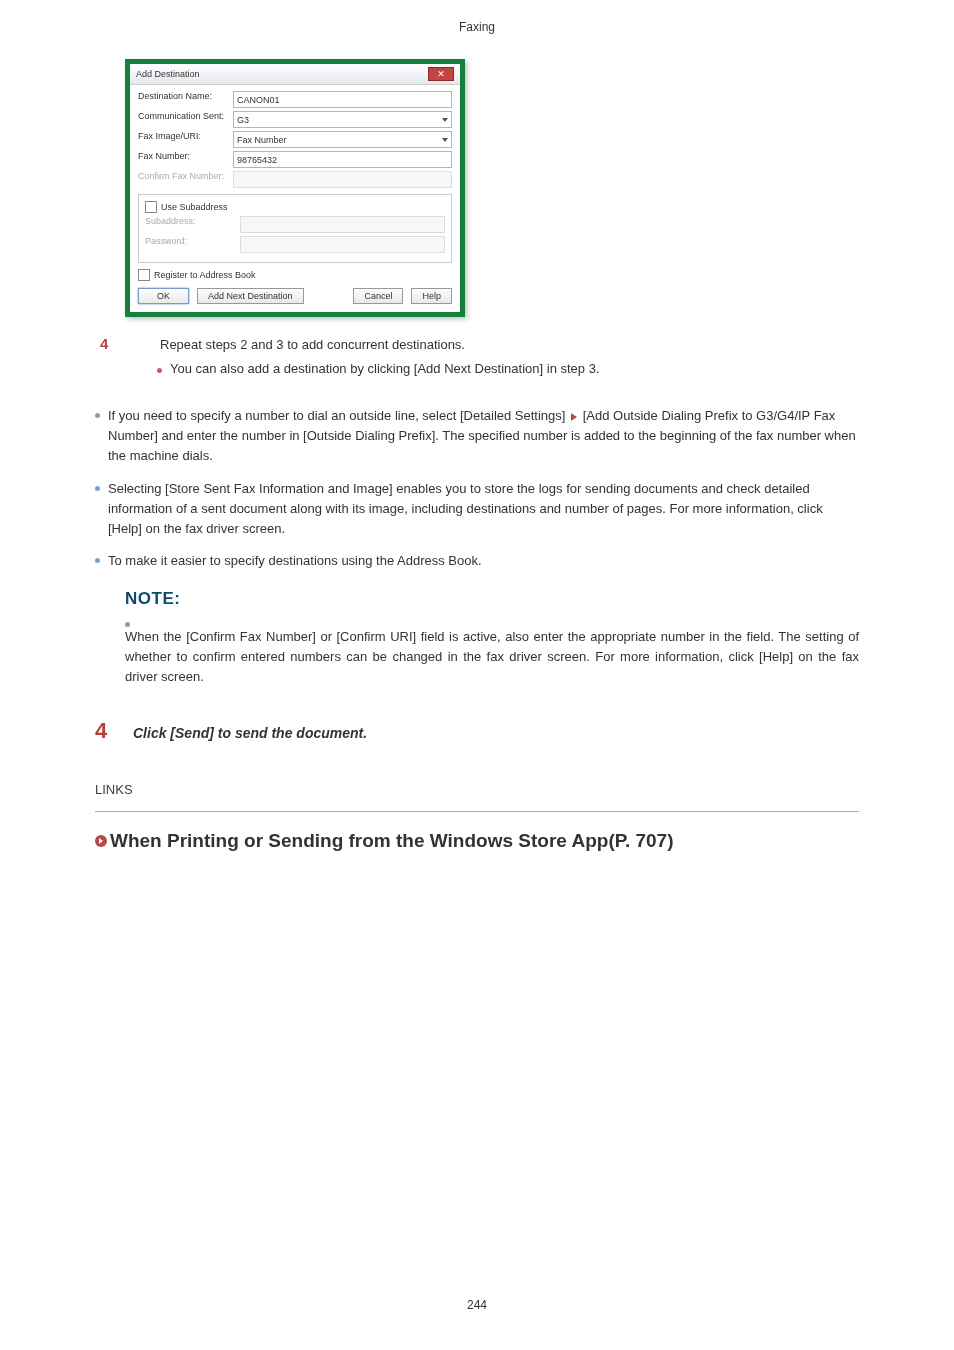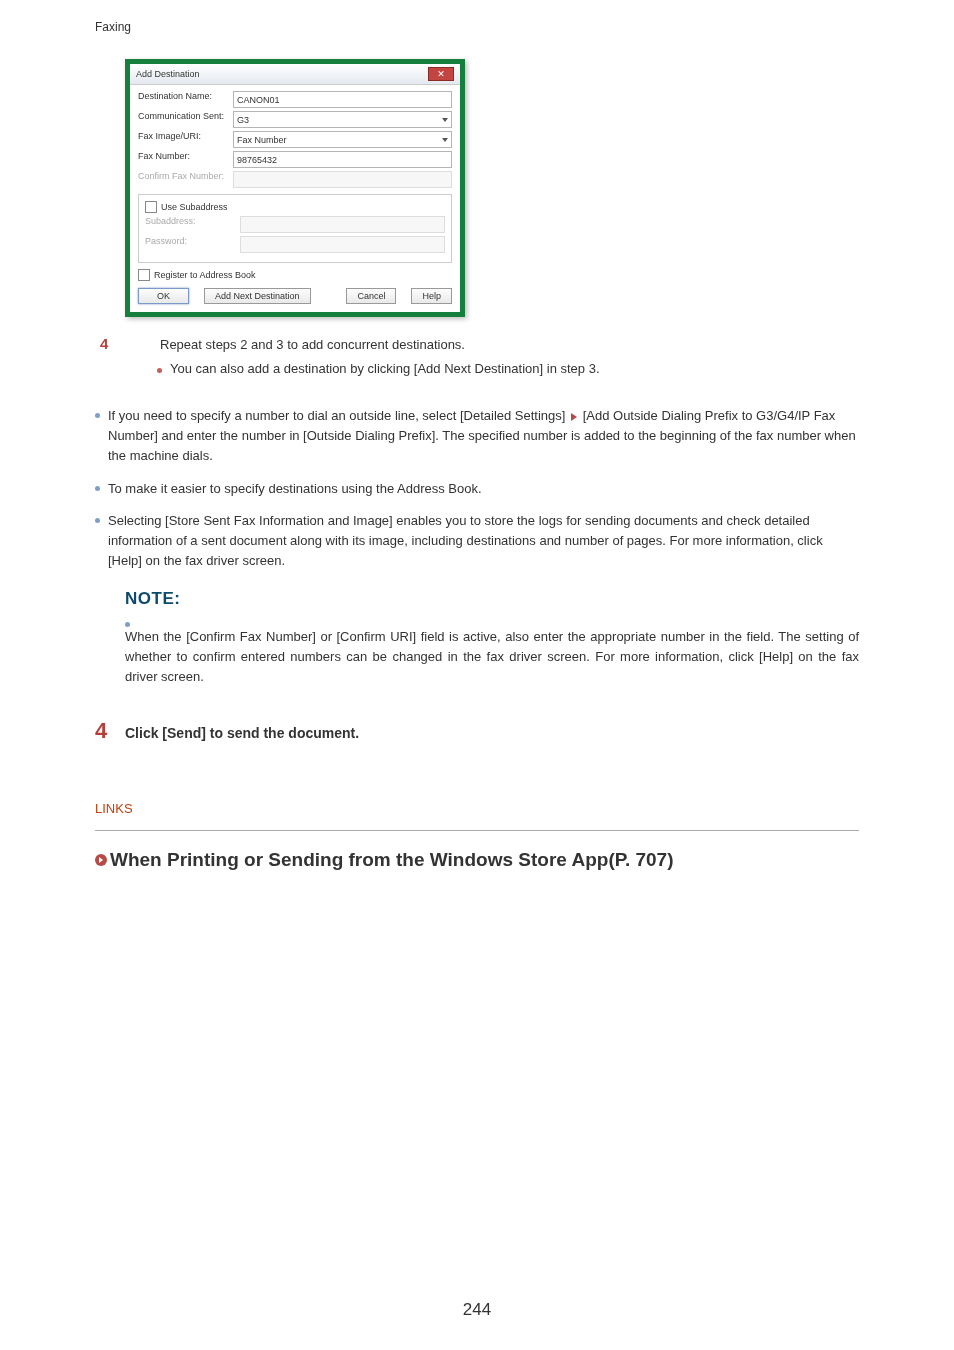"Faxing" .header-title { text-align: left -> center }
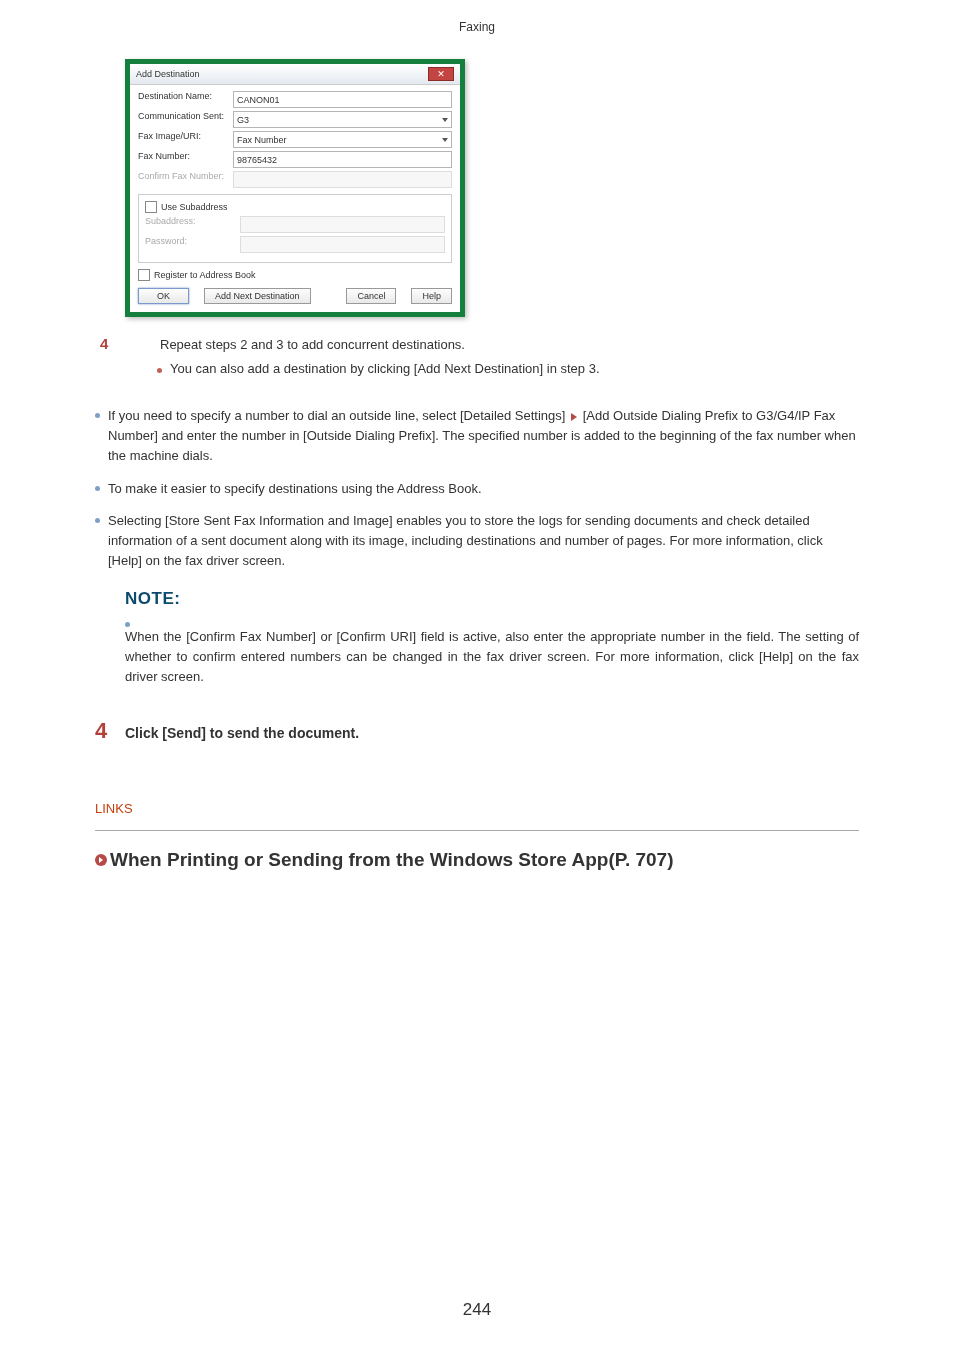"OK" .dialog-footer { gap: 15px -> 8px }
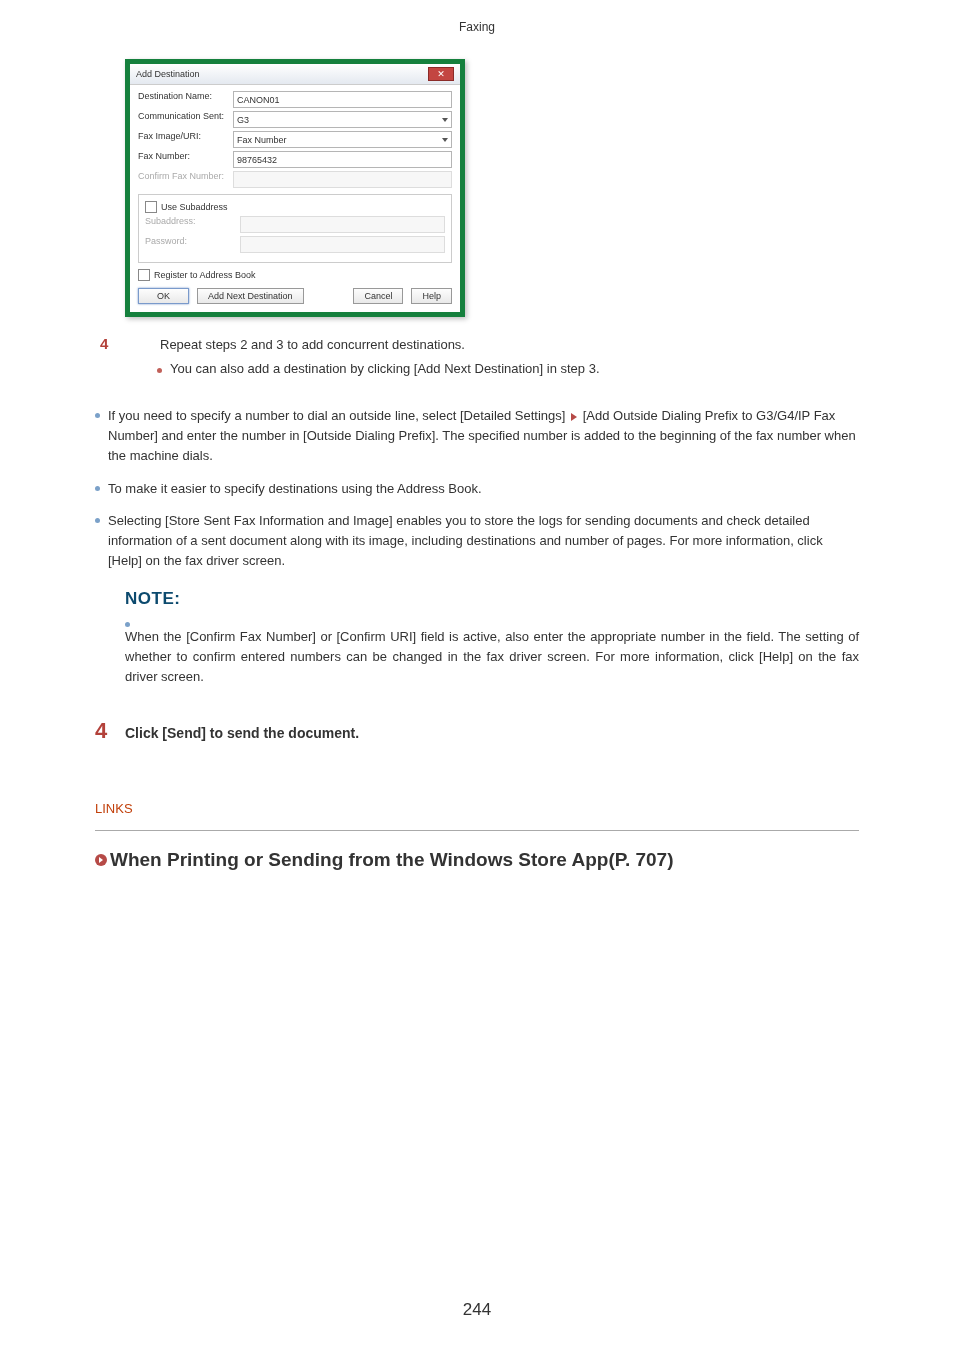"To make it easier to" div.bitem { order: before "Selecting [Store Sent Fax Information" -> after "Selecting [Store Sent Fax Information" }
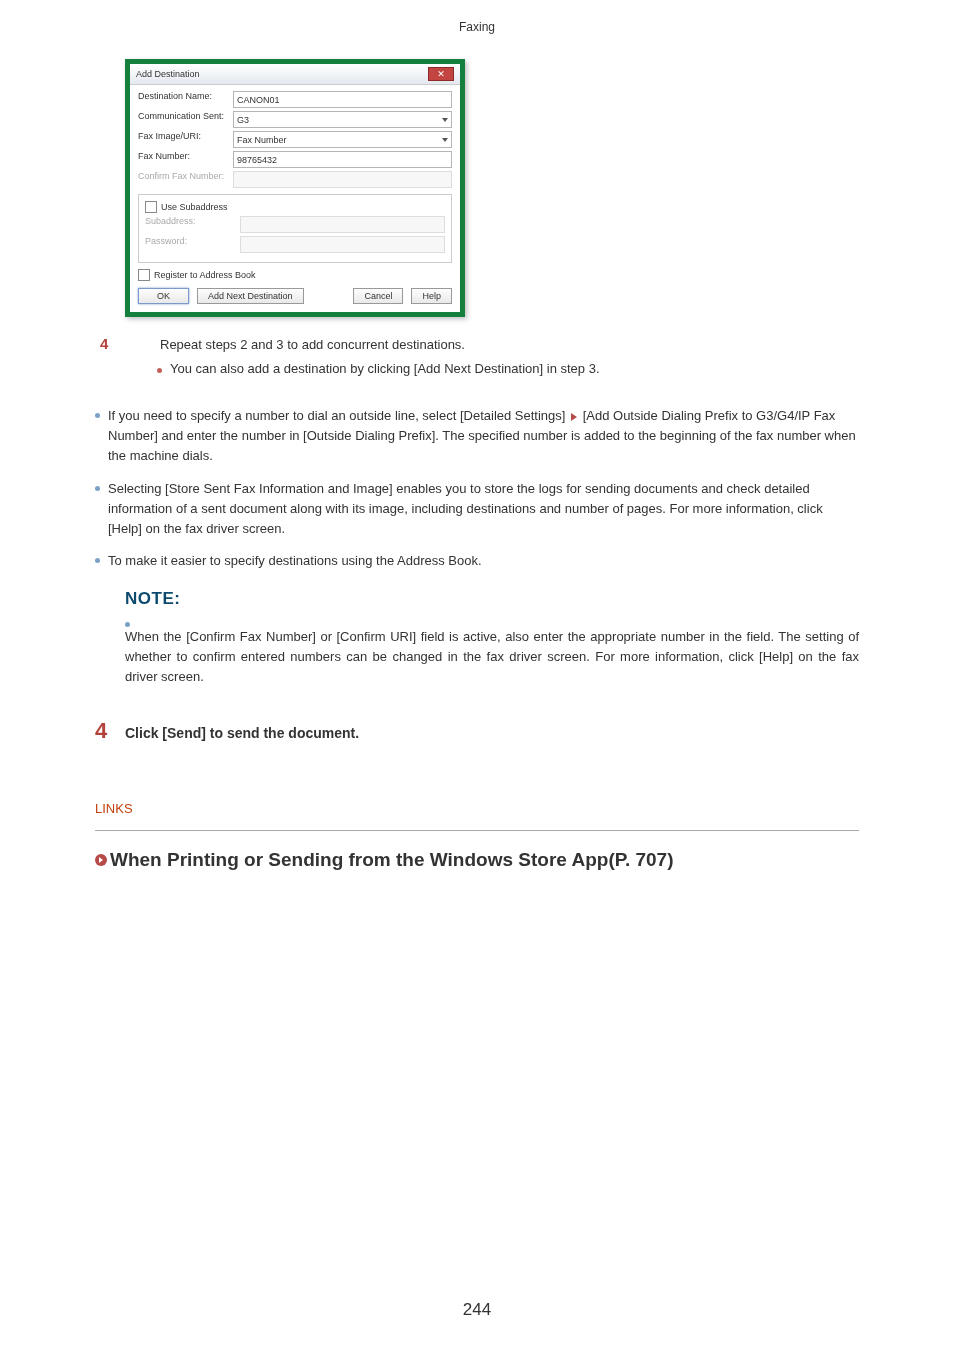"Click [Send] to send the" .step4-text { font-style: none -> italic; margin-left: none -> 8px }
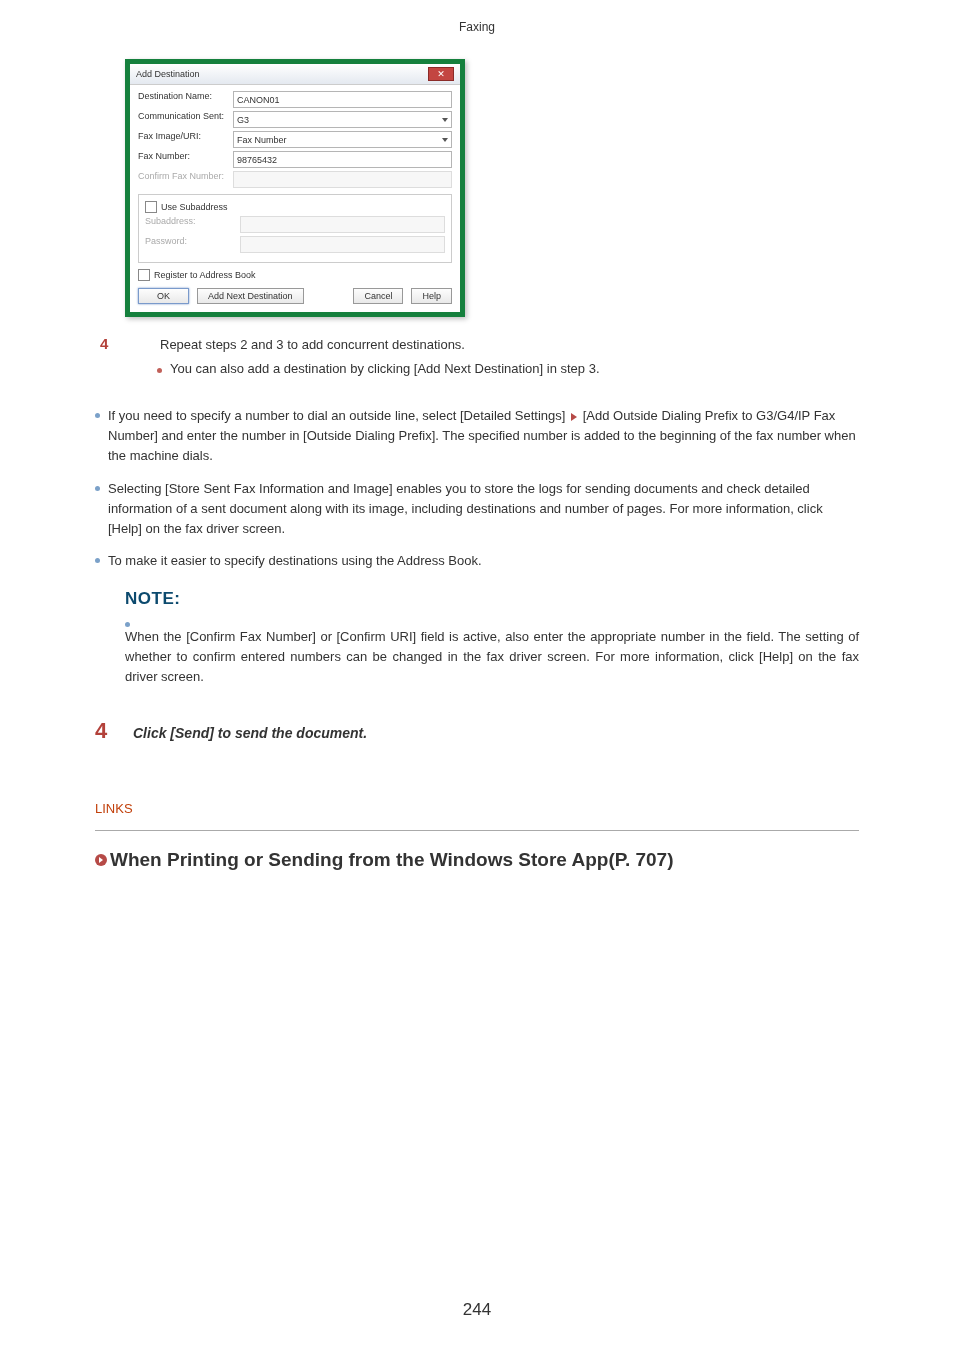"LINKS" .links-head { color: #c2410c -> #404040; margin-top: 57px -> 38px }
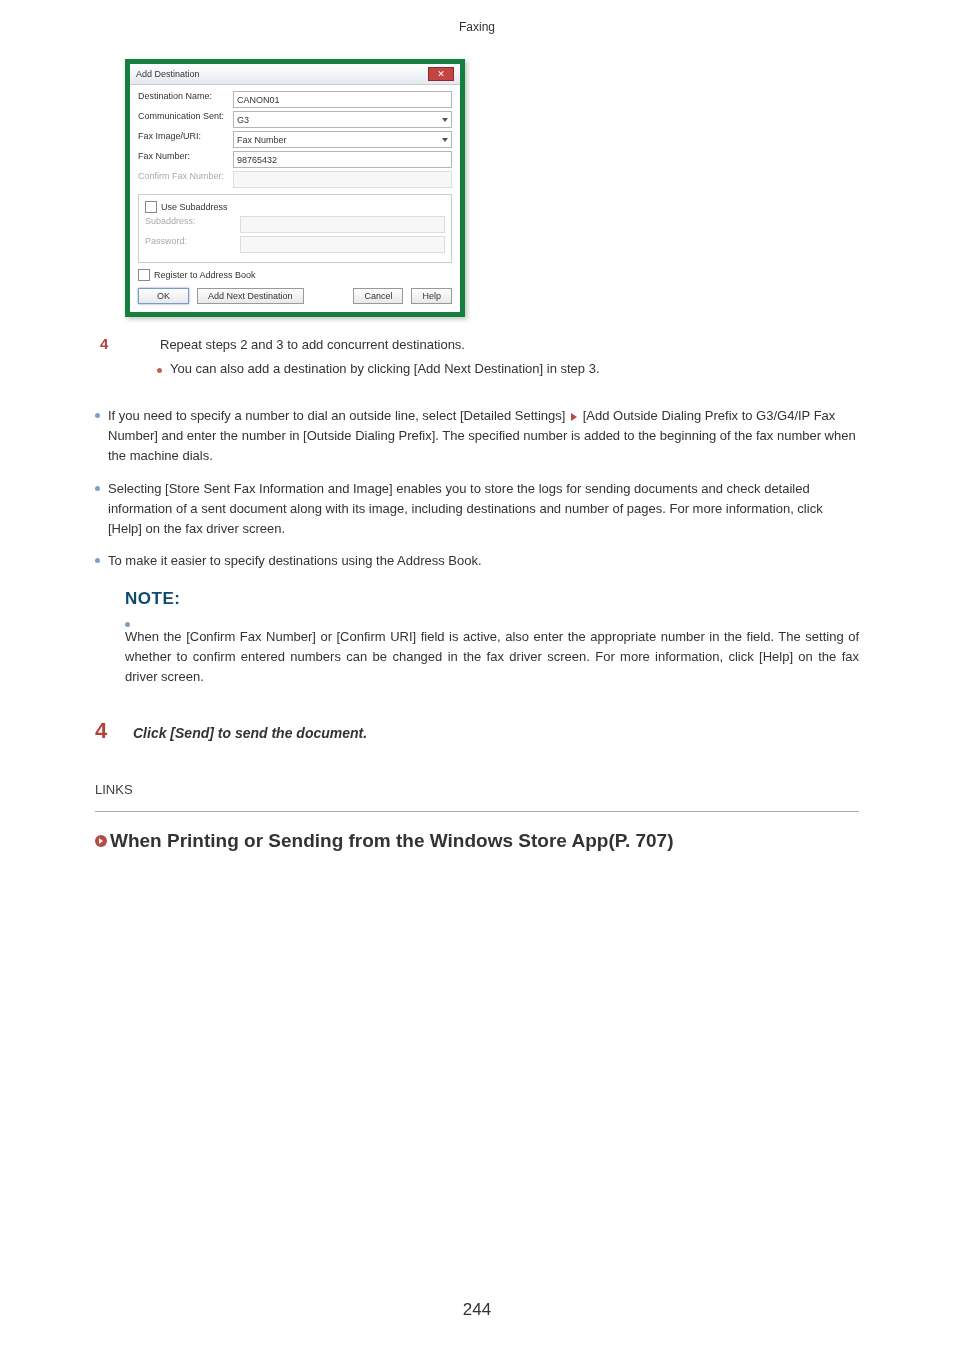"244" .pagenum { bottom: 30px -> 38px; font-size: 17px -> 12px }
